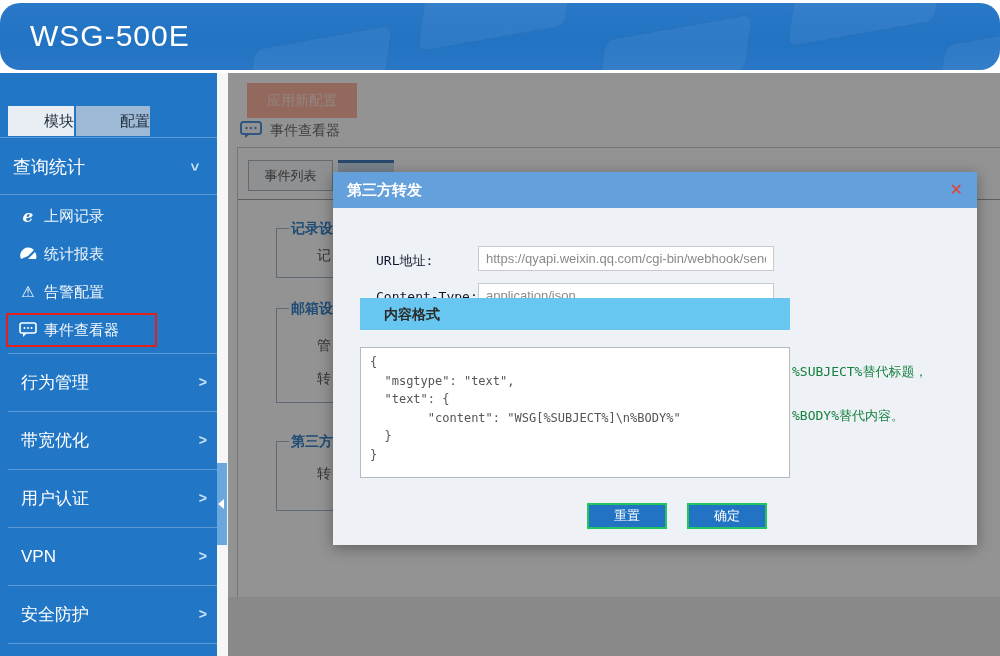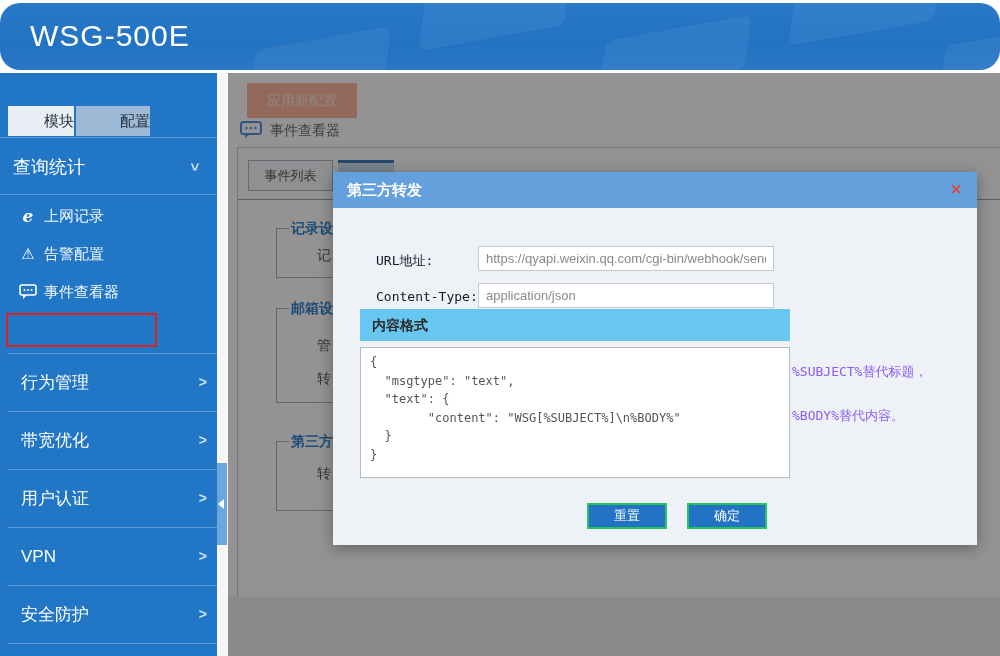"统计报表" div.sub-item { html: none -> <div> <span> <svg> <path></path> <path></path> </svg> </span> <span>统计报表</span> </div> }
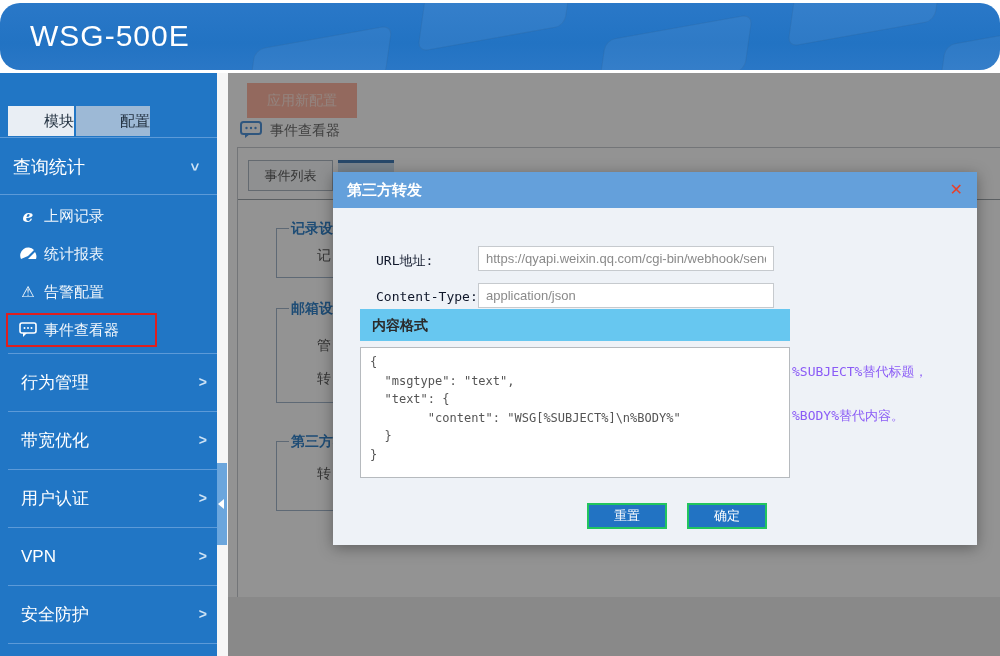"内容格式" #fmt-header { padding-left: 12px -> 24px; top: 137px -> 126px }
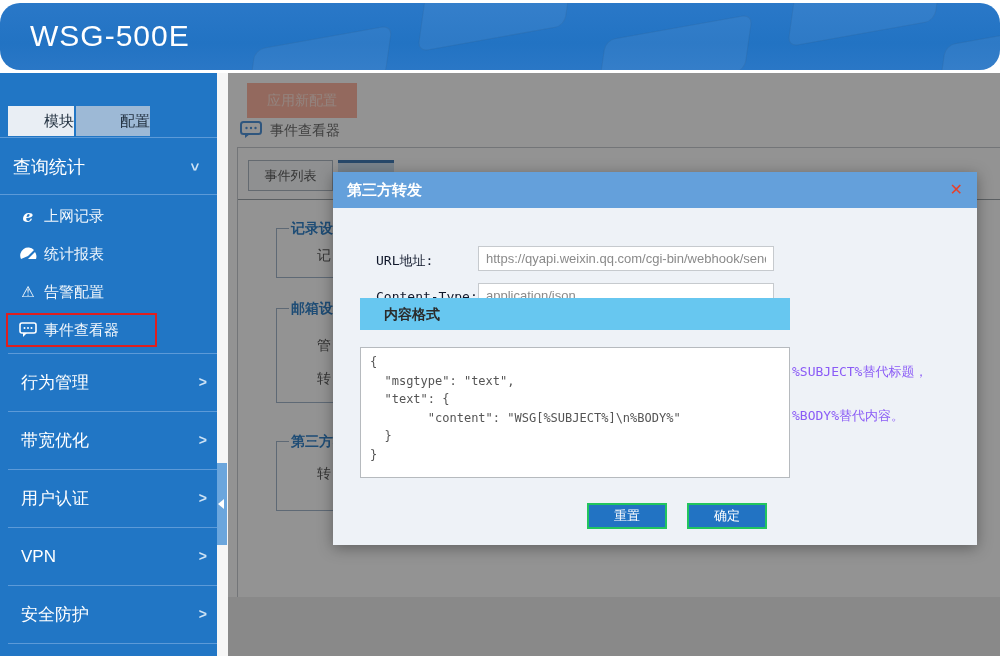"%SUBJECT%替代标题，" .dlg-help { color: #8b5cf6 -> #15803d }
